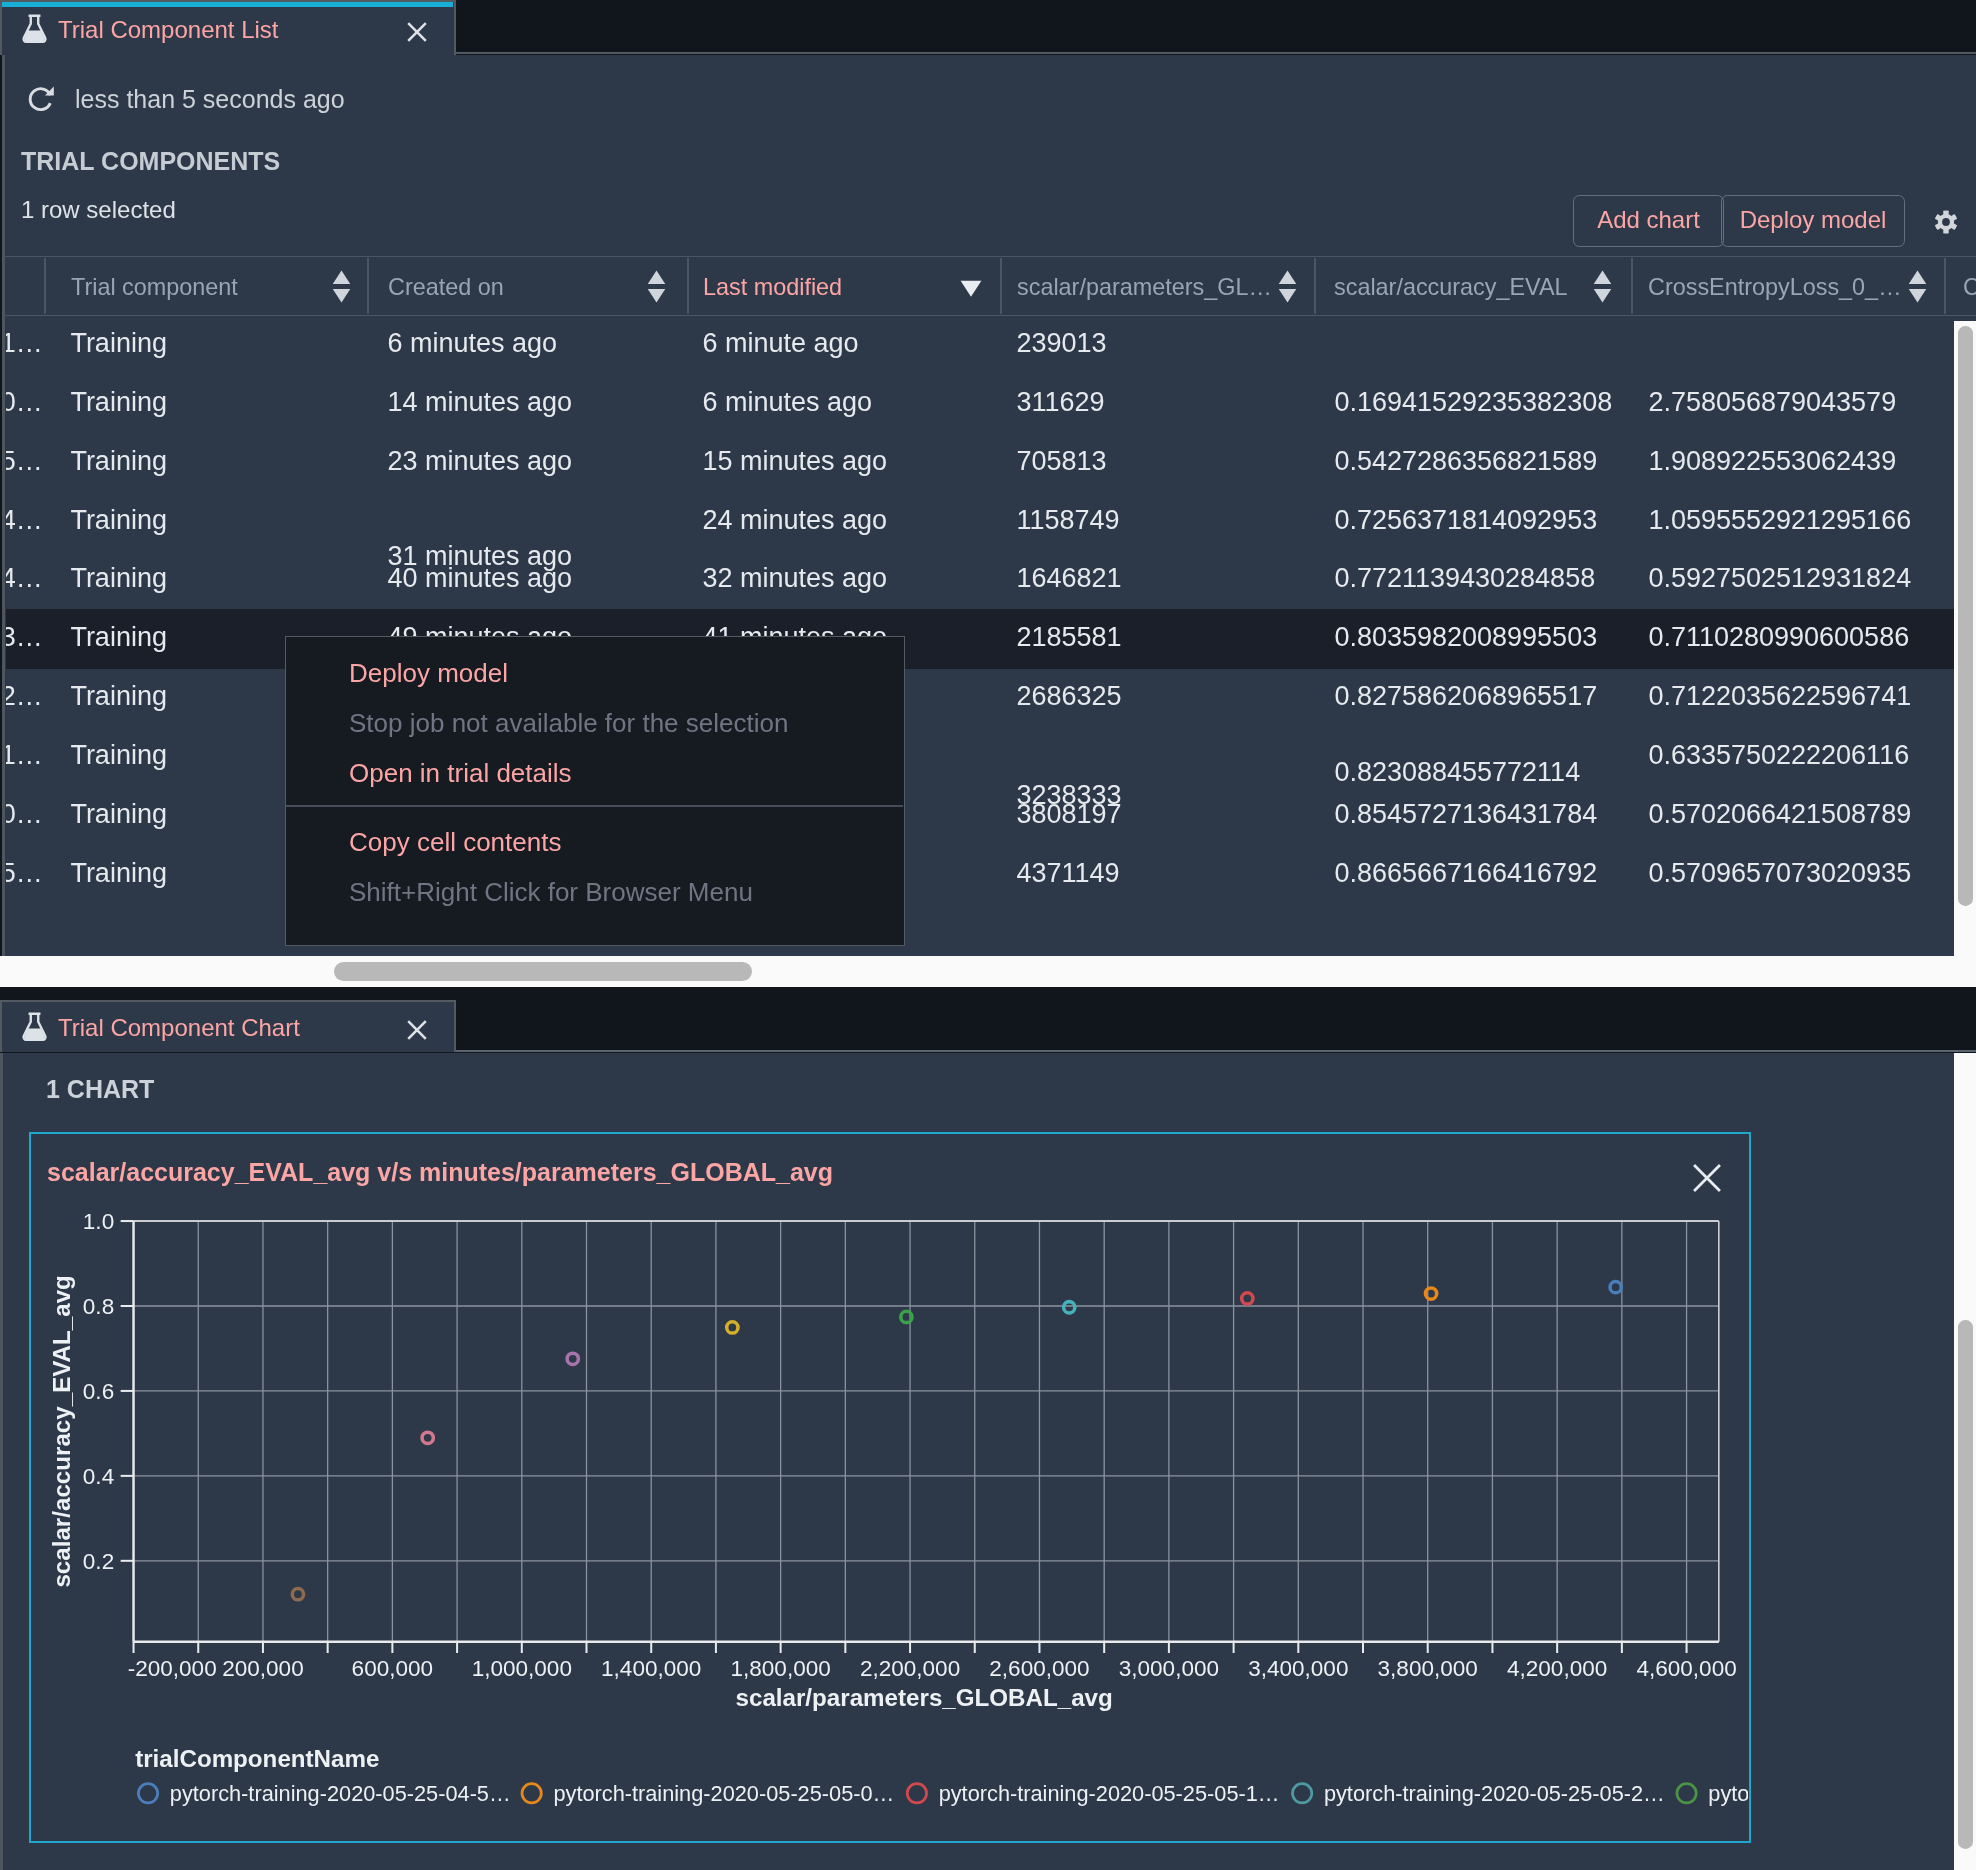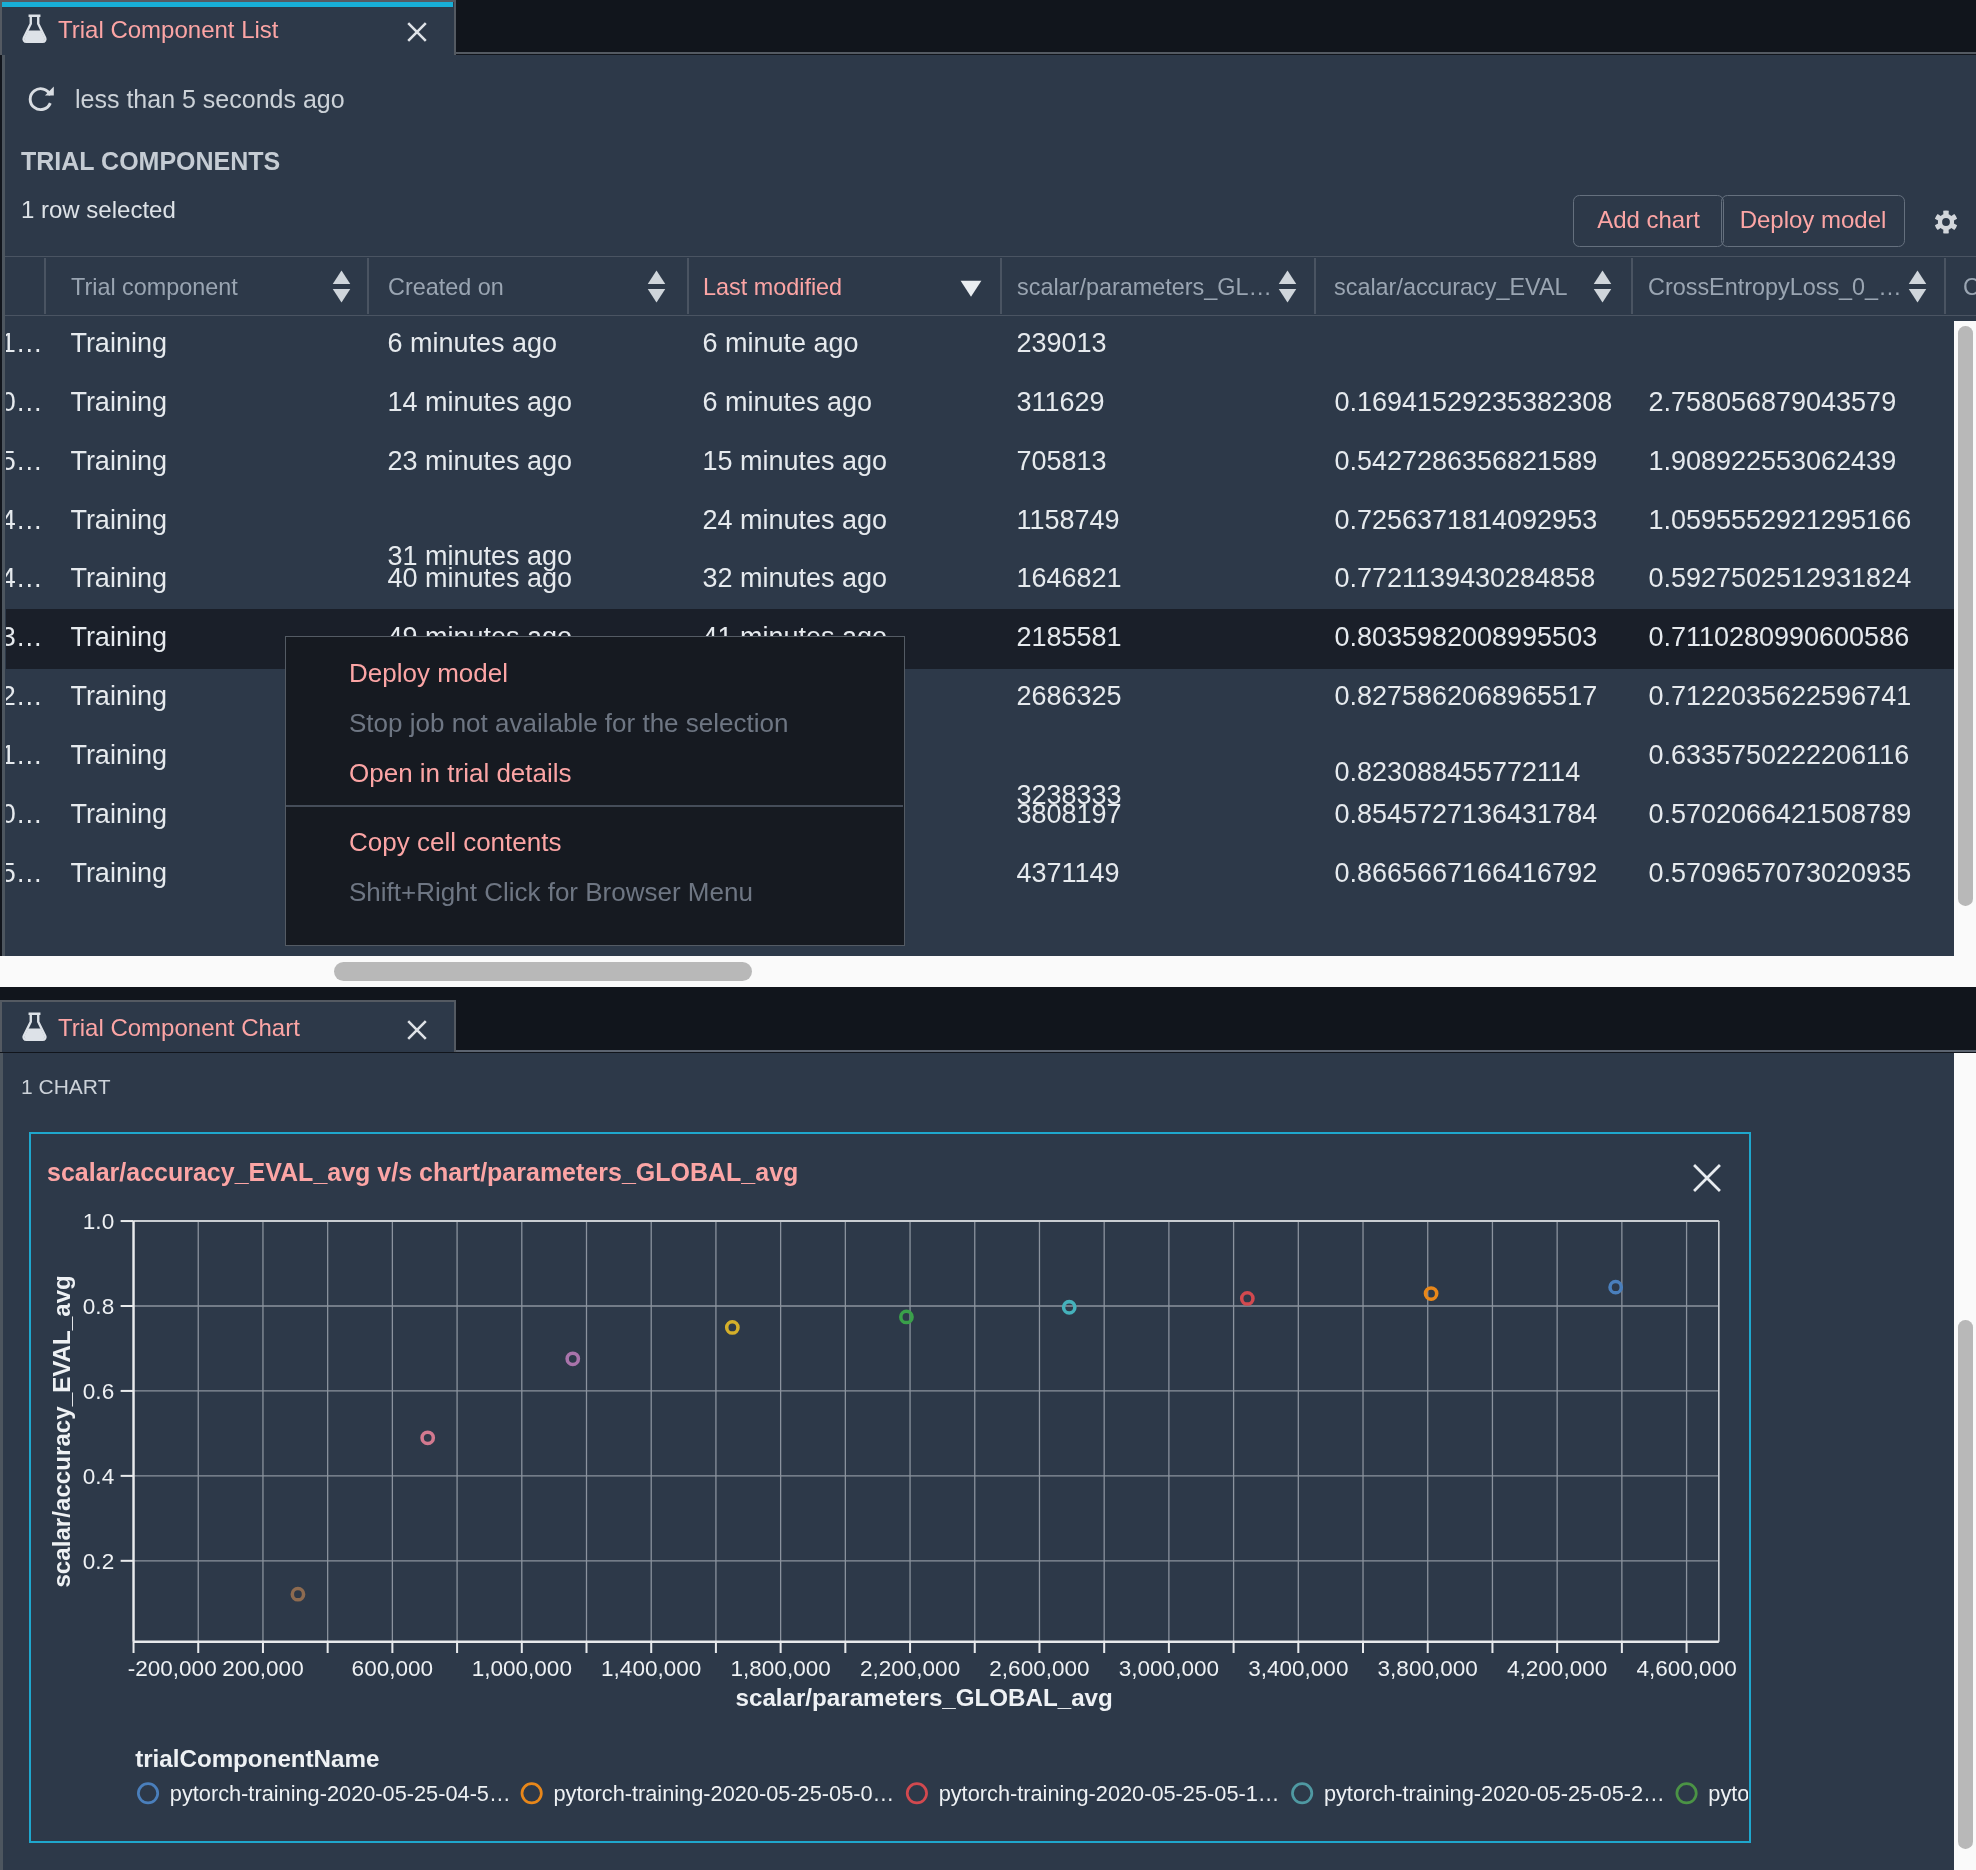"1 CHART" div.abs { font-size: 21px -> 25px; font-weight: normal -> bold; left: 21px -> 46px }
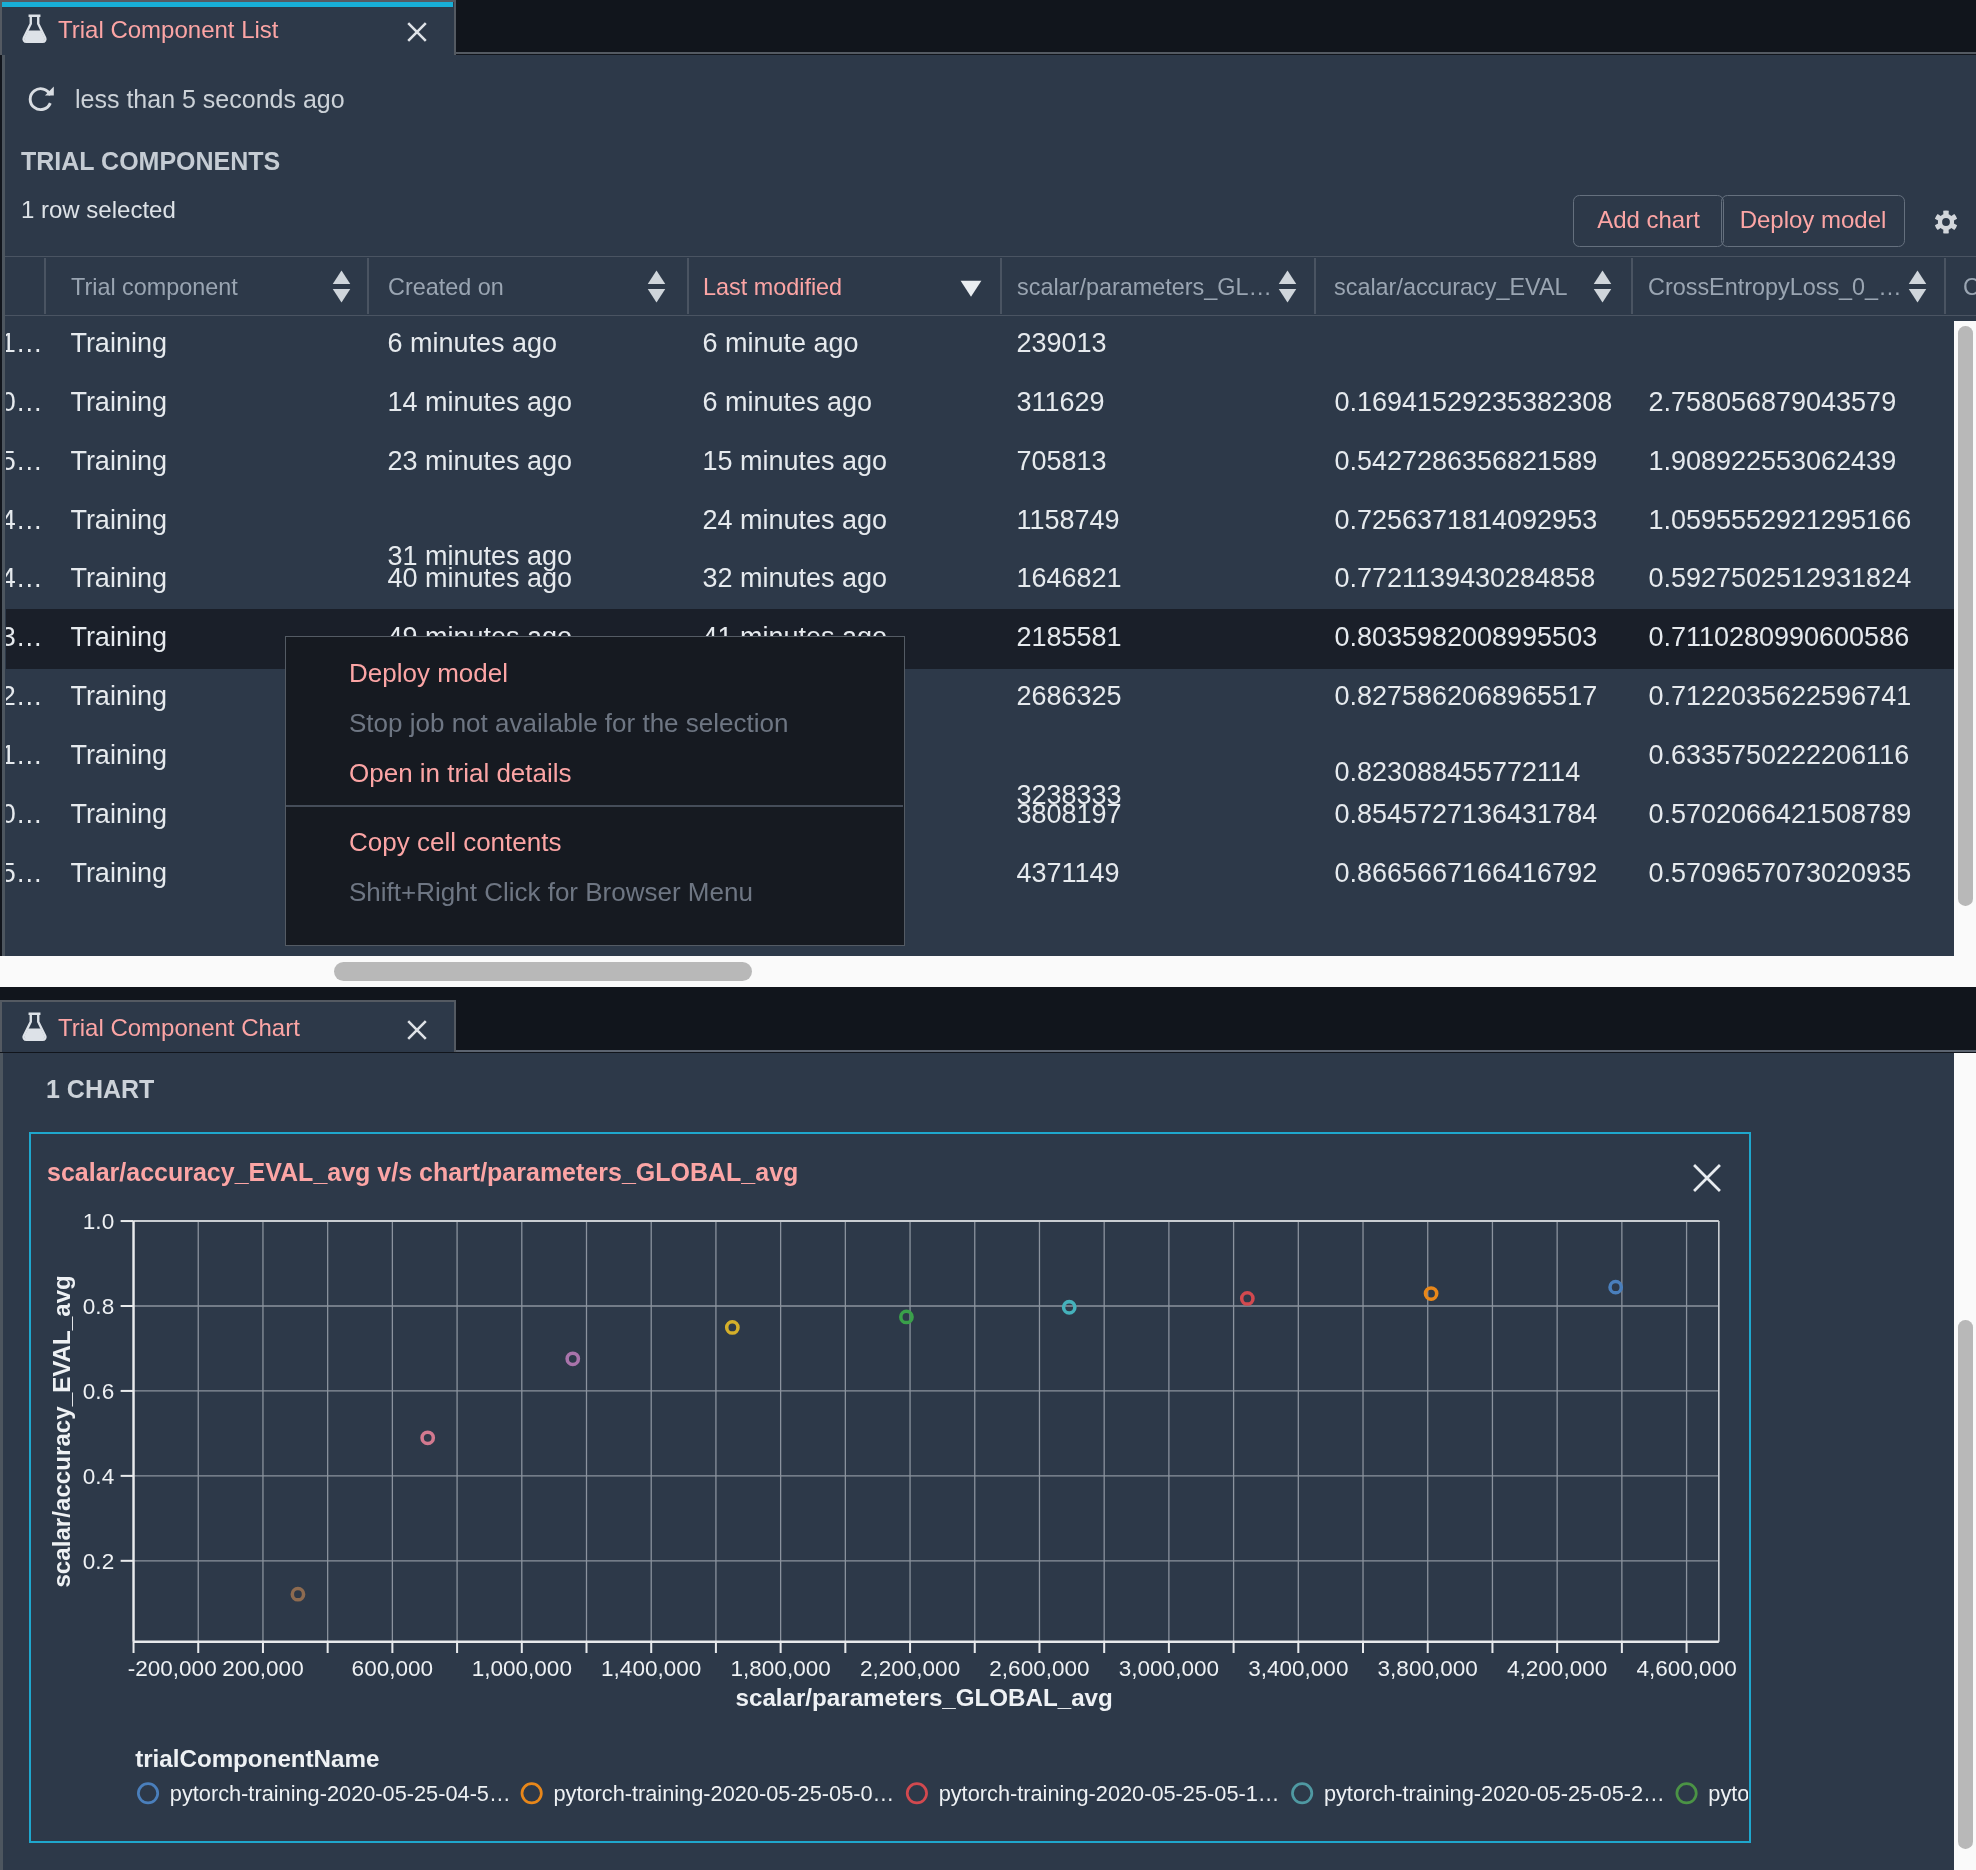"scalar/accuracy_EVAL_avg v/s" div.abs { text: chart/parameters -> minutes/parameters }
